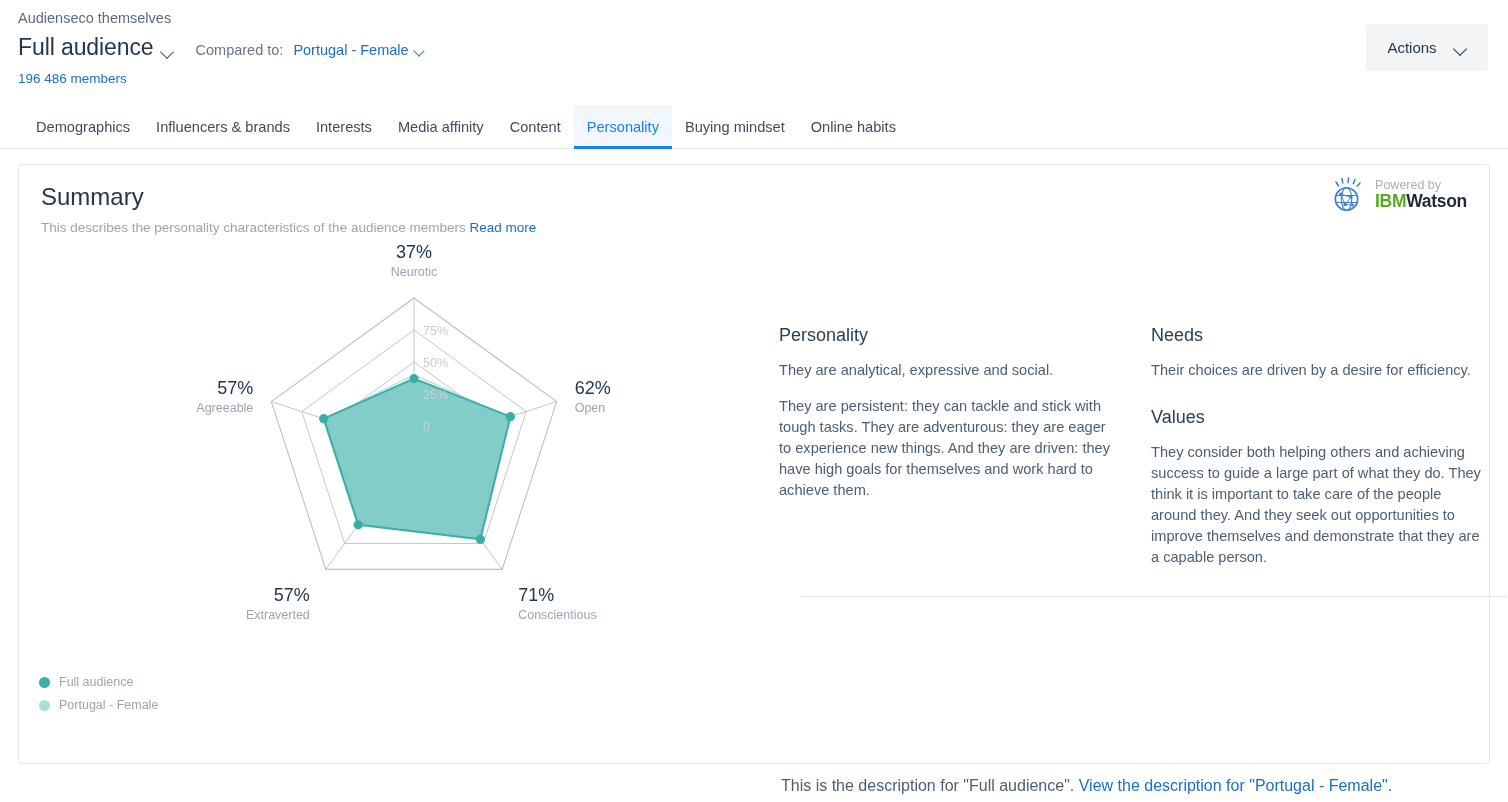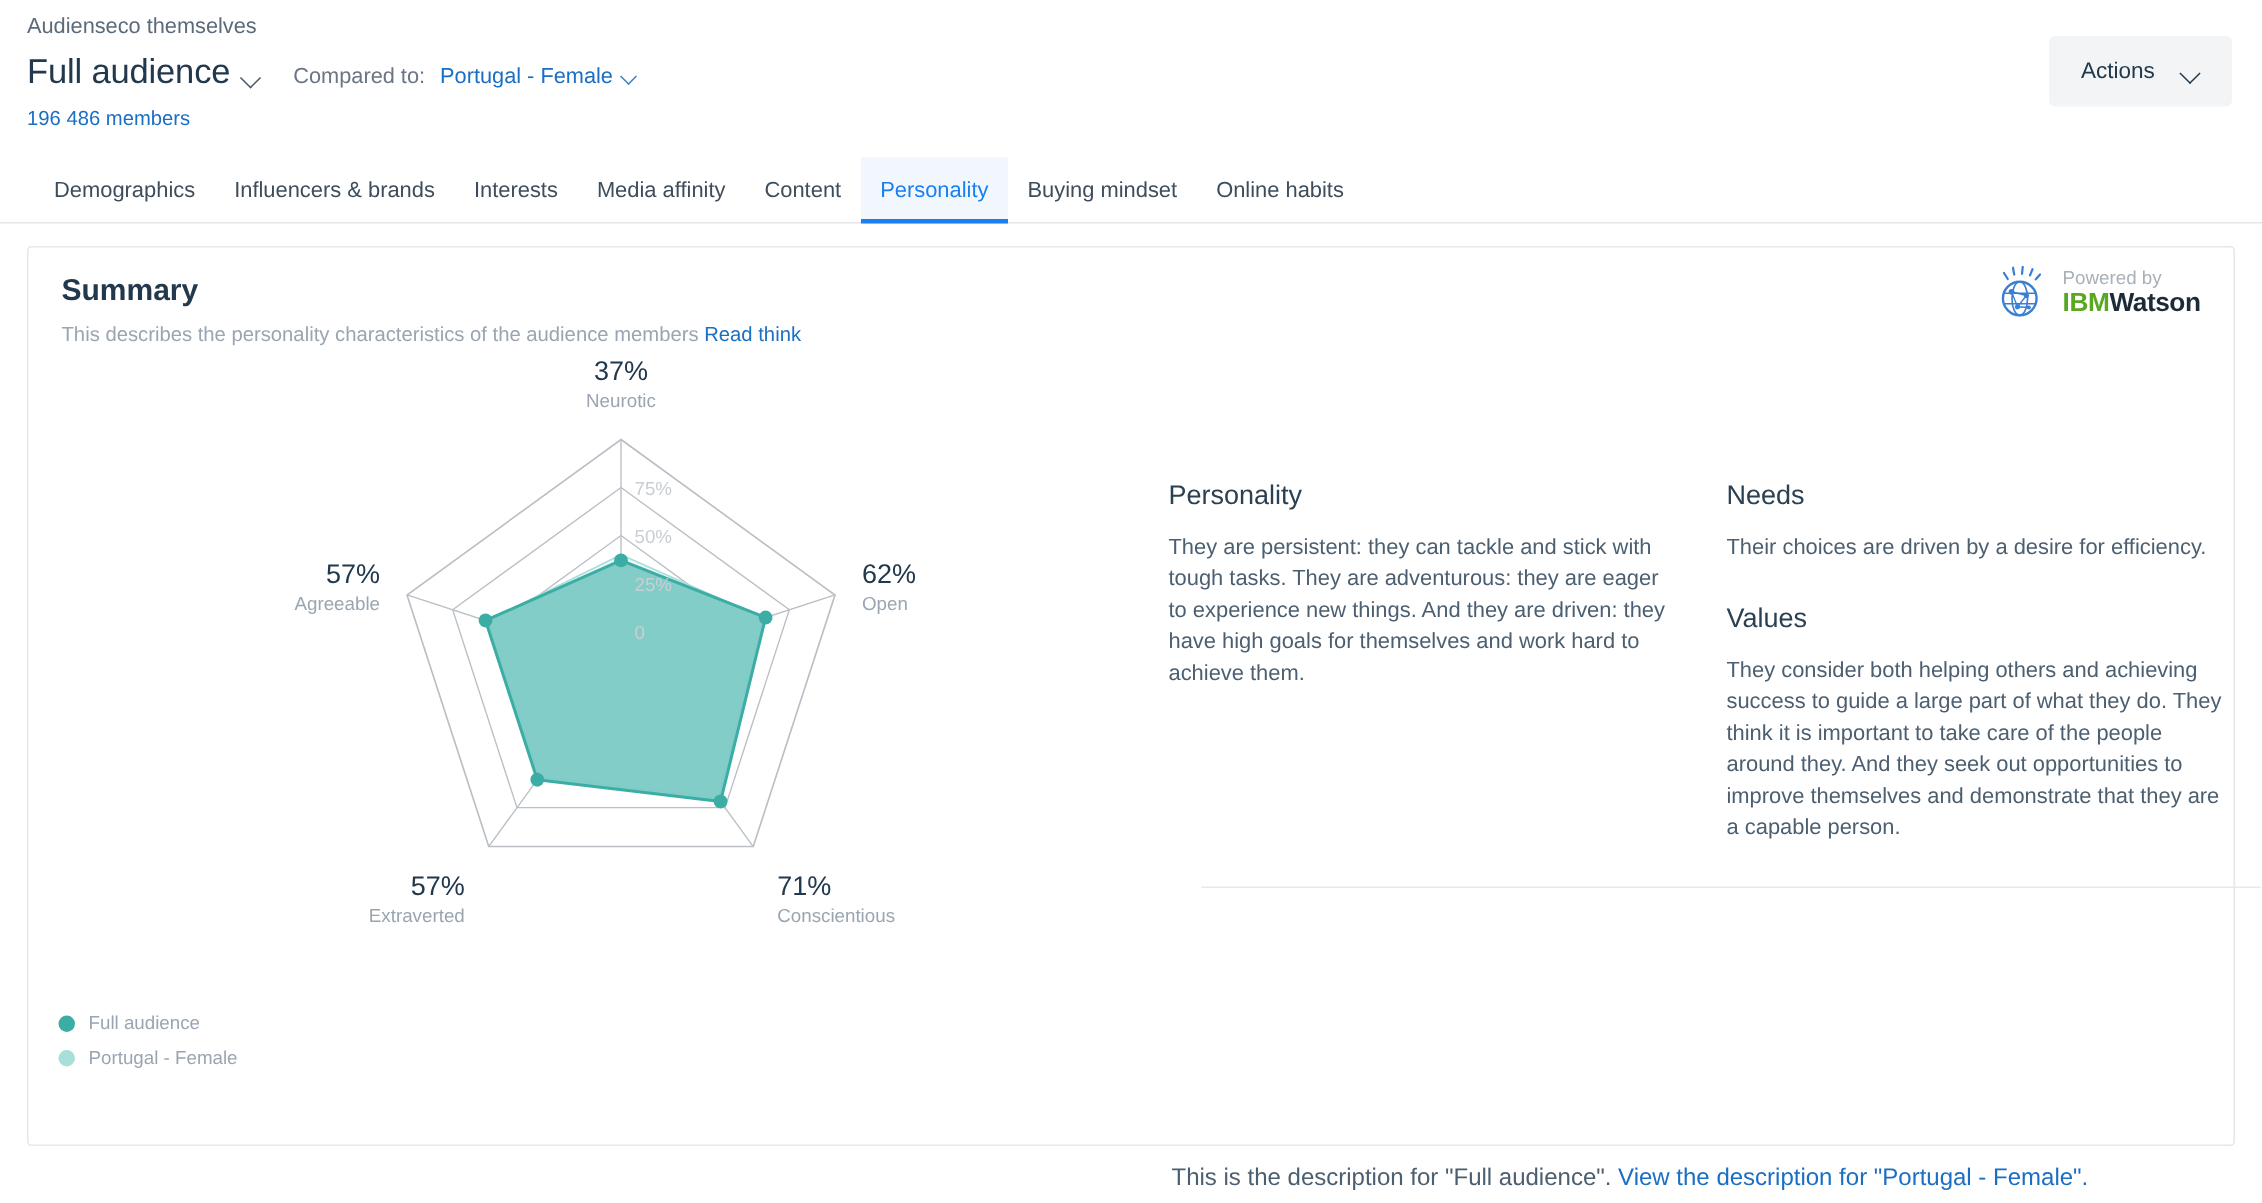"Summary" #summary-title { font-size: 20px -> 24px; font-weight: 700 -> 400 }
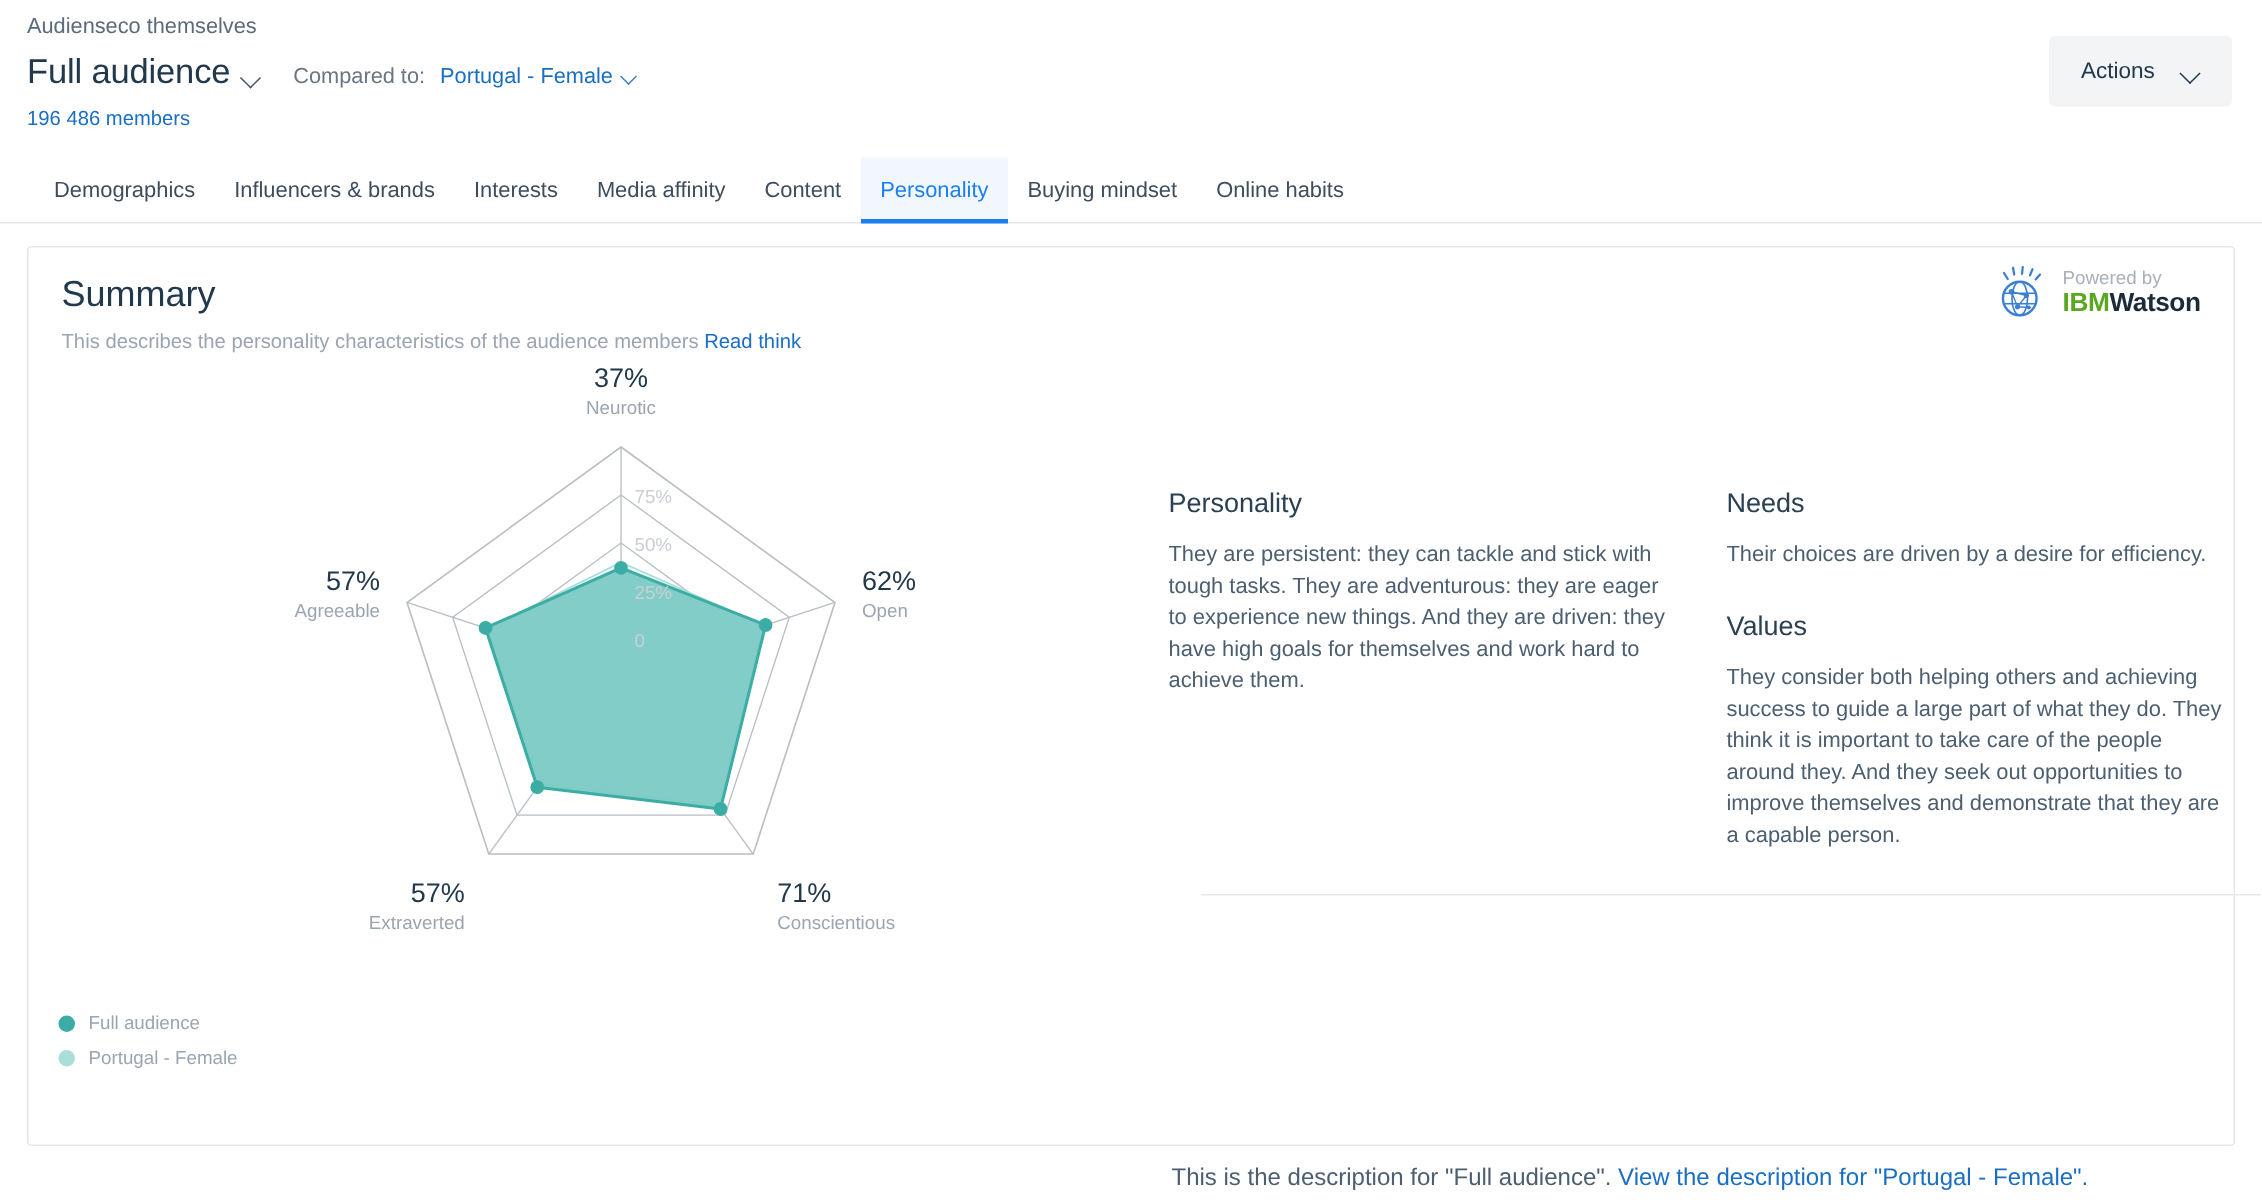"Read think" span { text: think -> more }
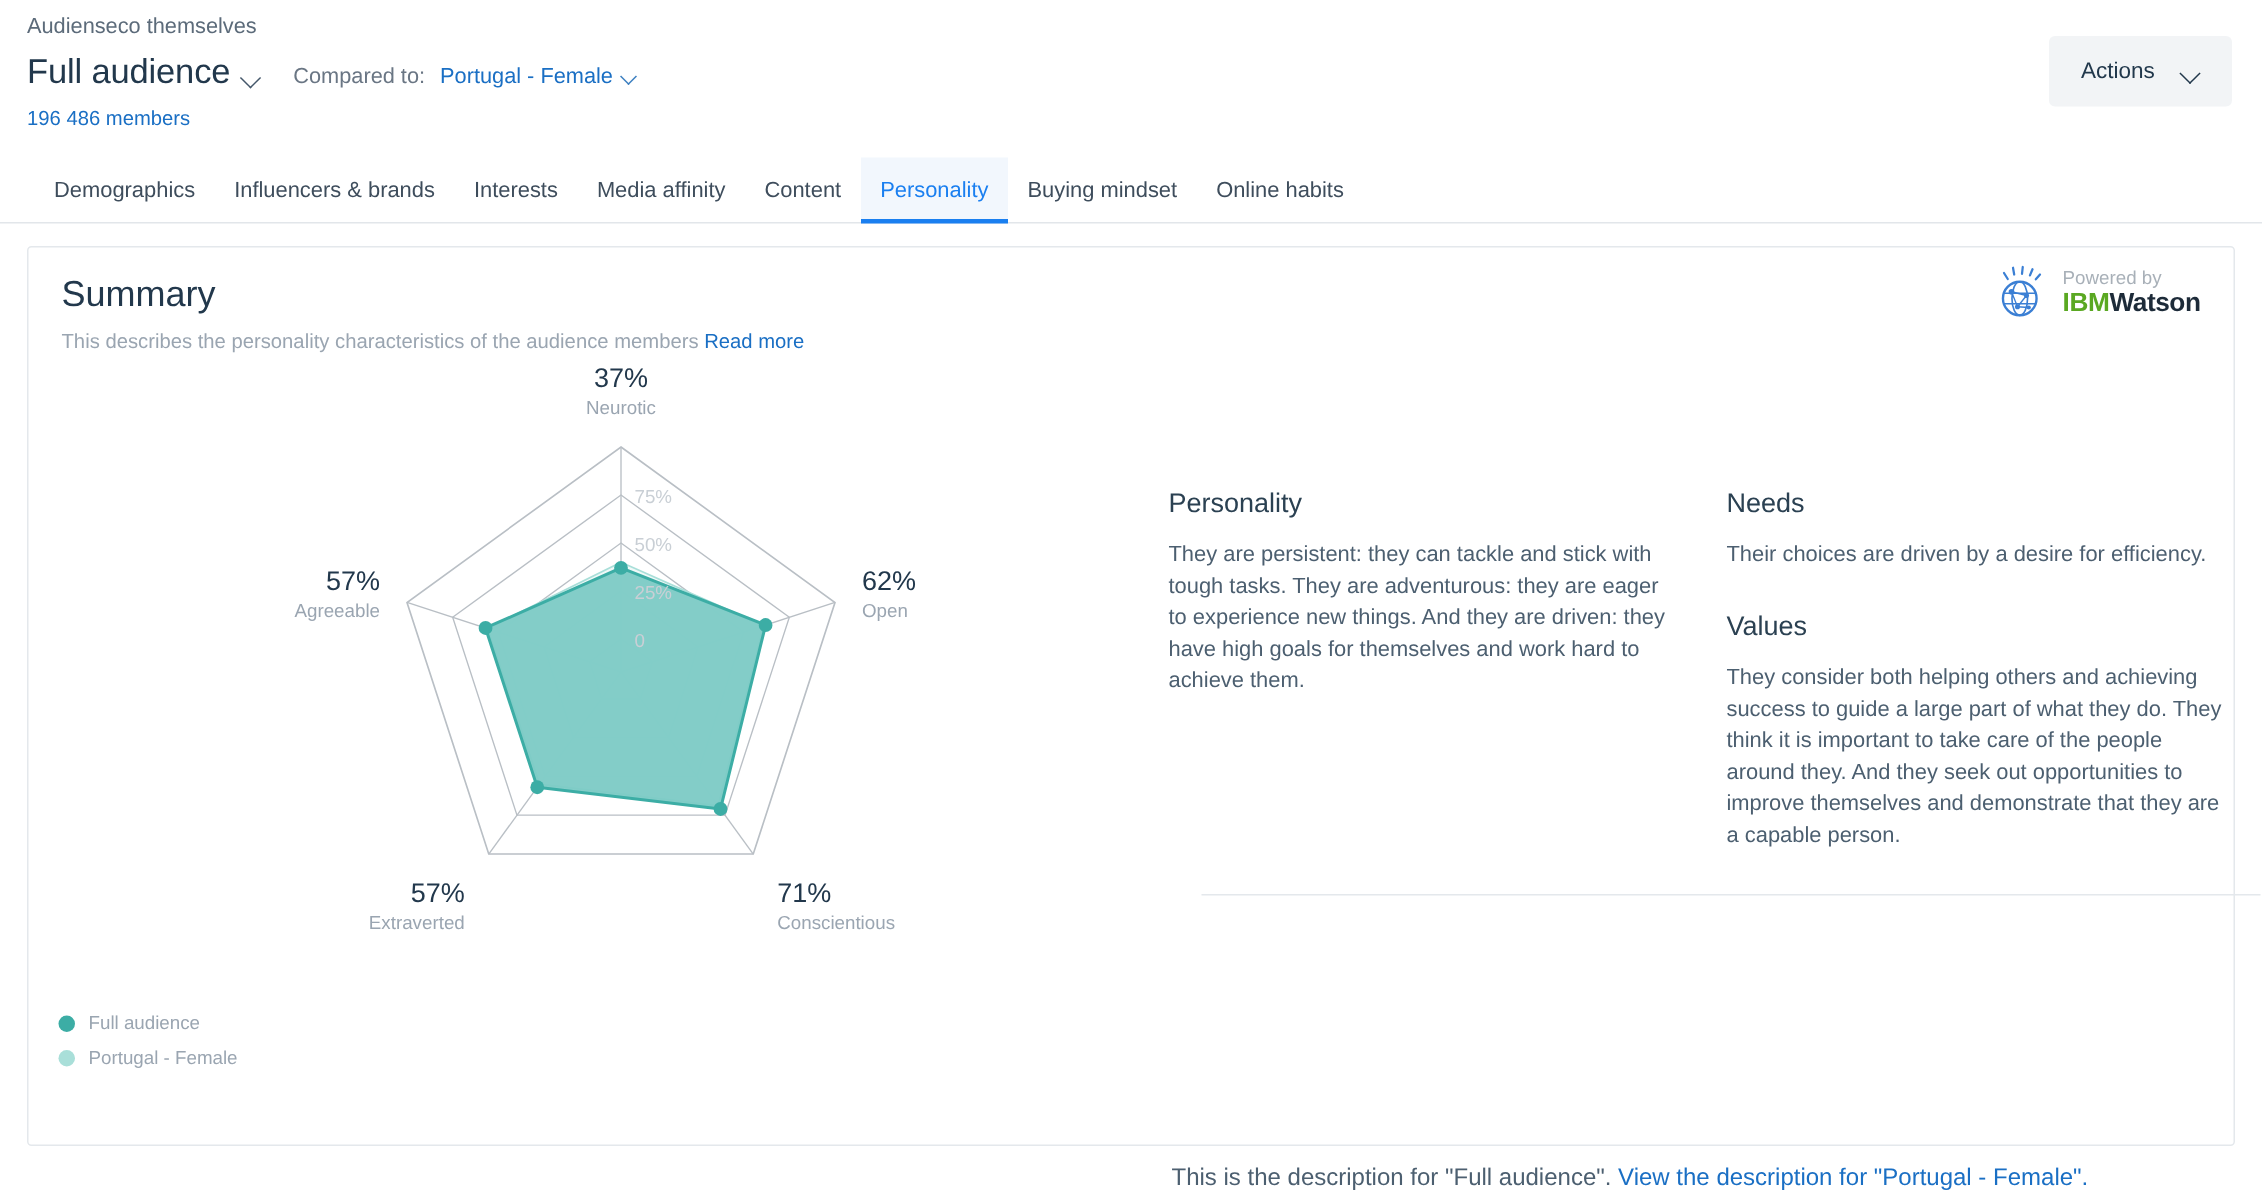"They are analytical, expressive and" div.para { html: none -> <div>They are analytical, expressive and social.</div> }
